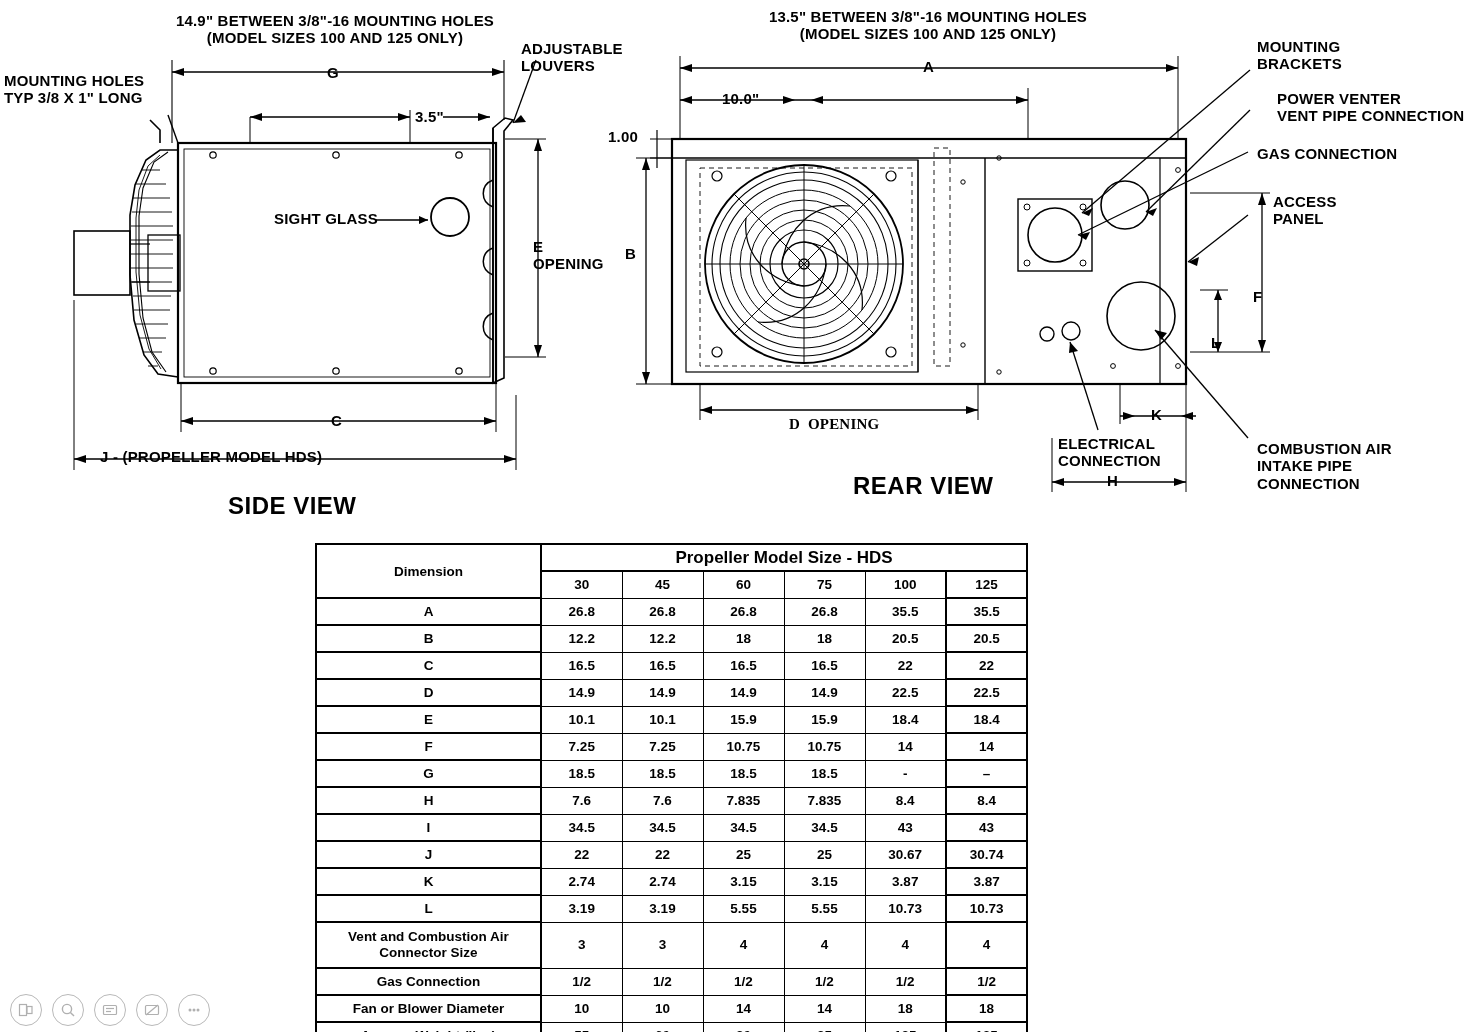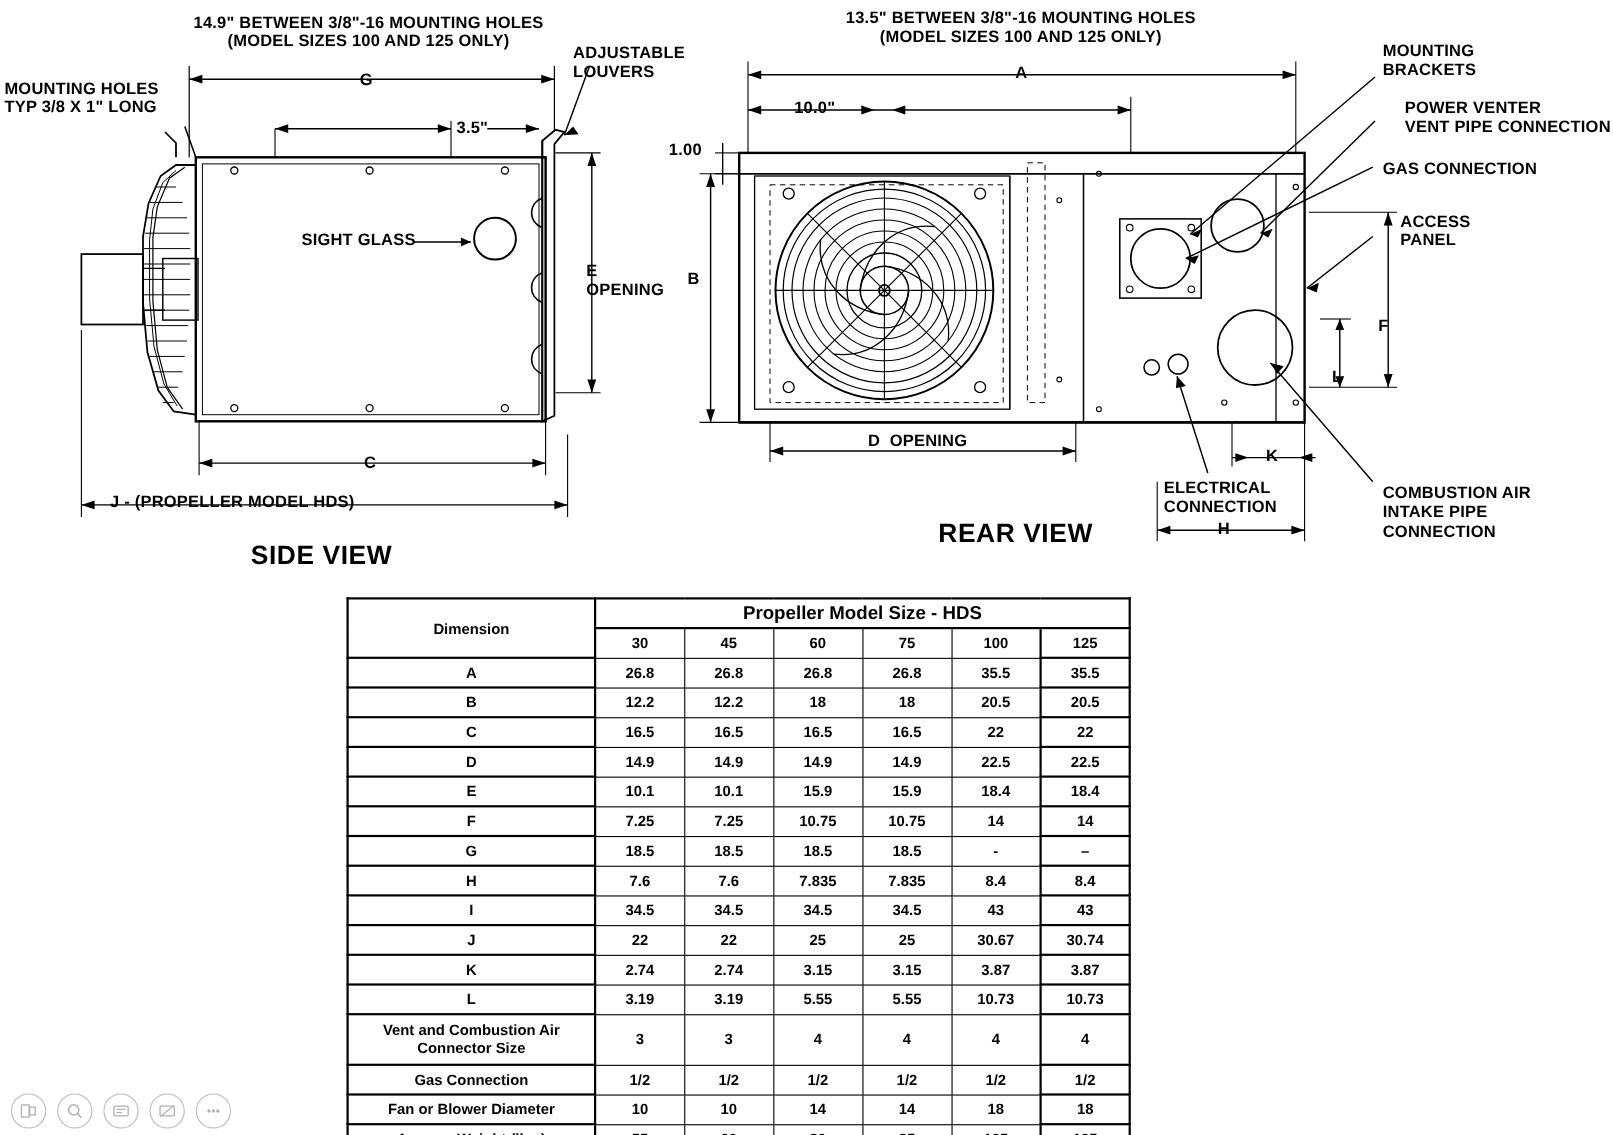"D OPENING" div.lbl { font-family: none -> Liberation Serif, serif; top: 392px -> 416px }
